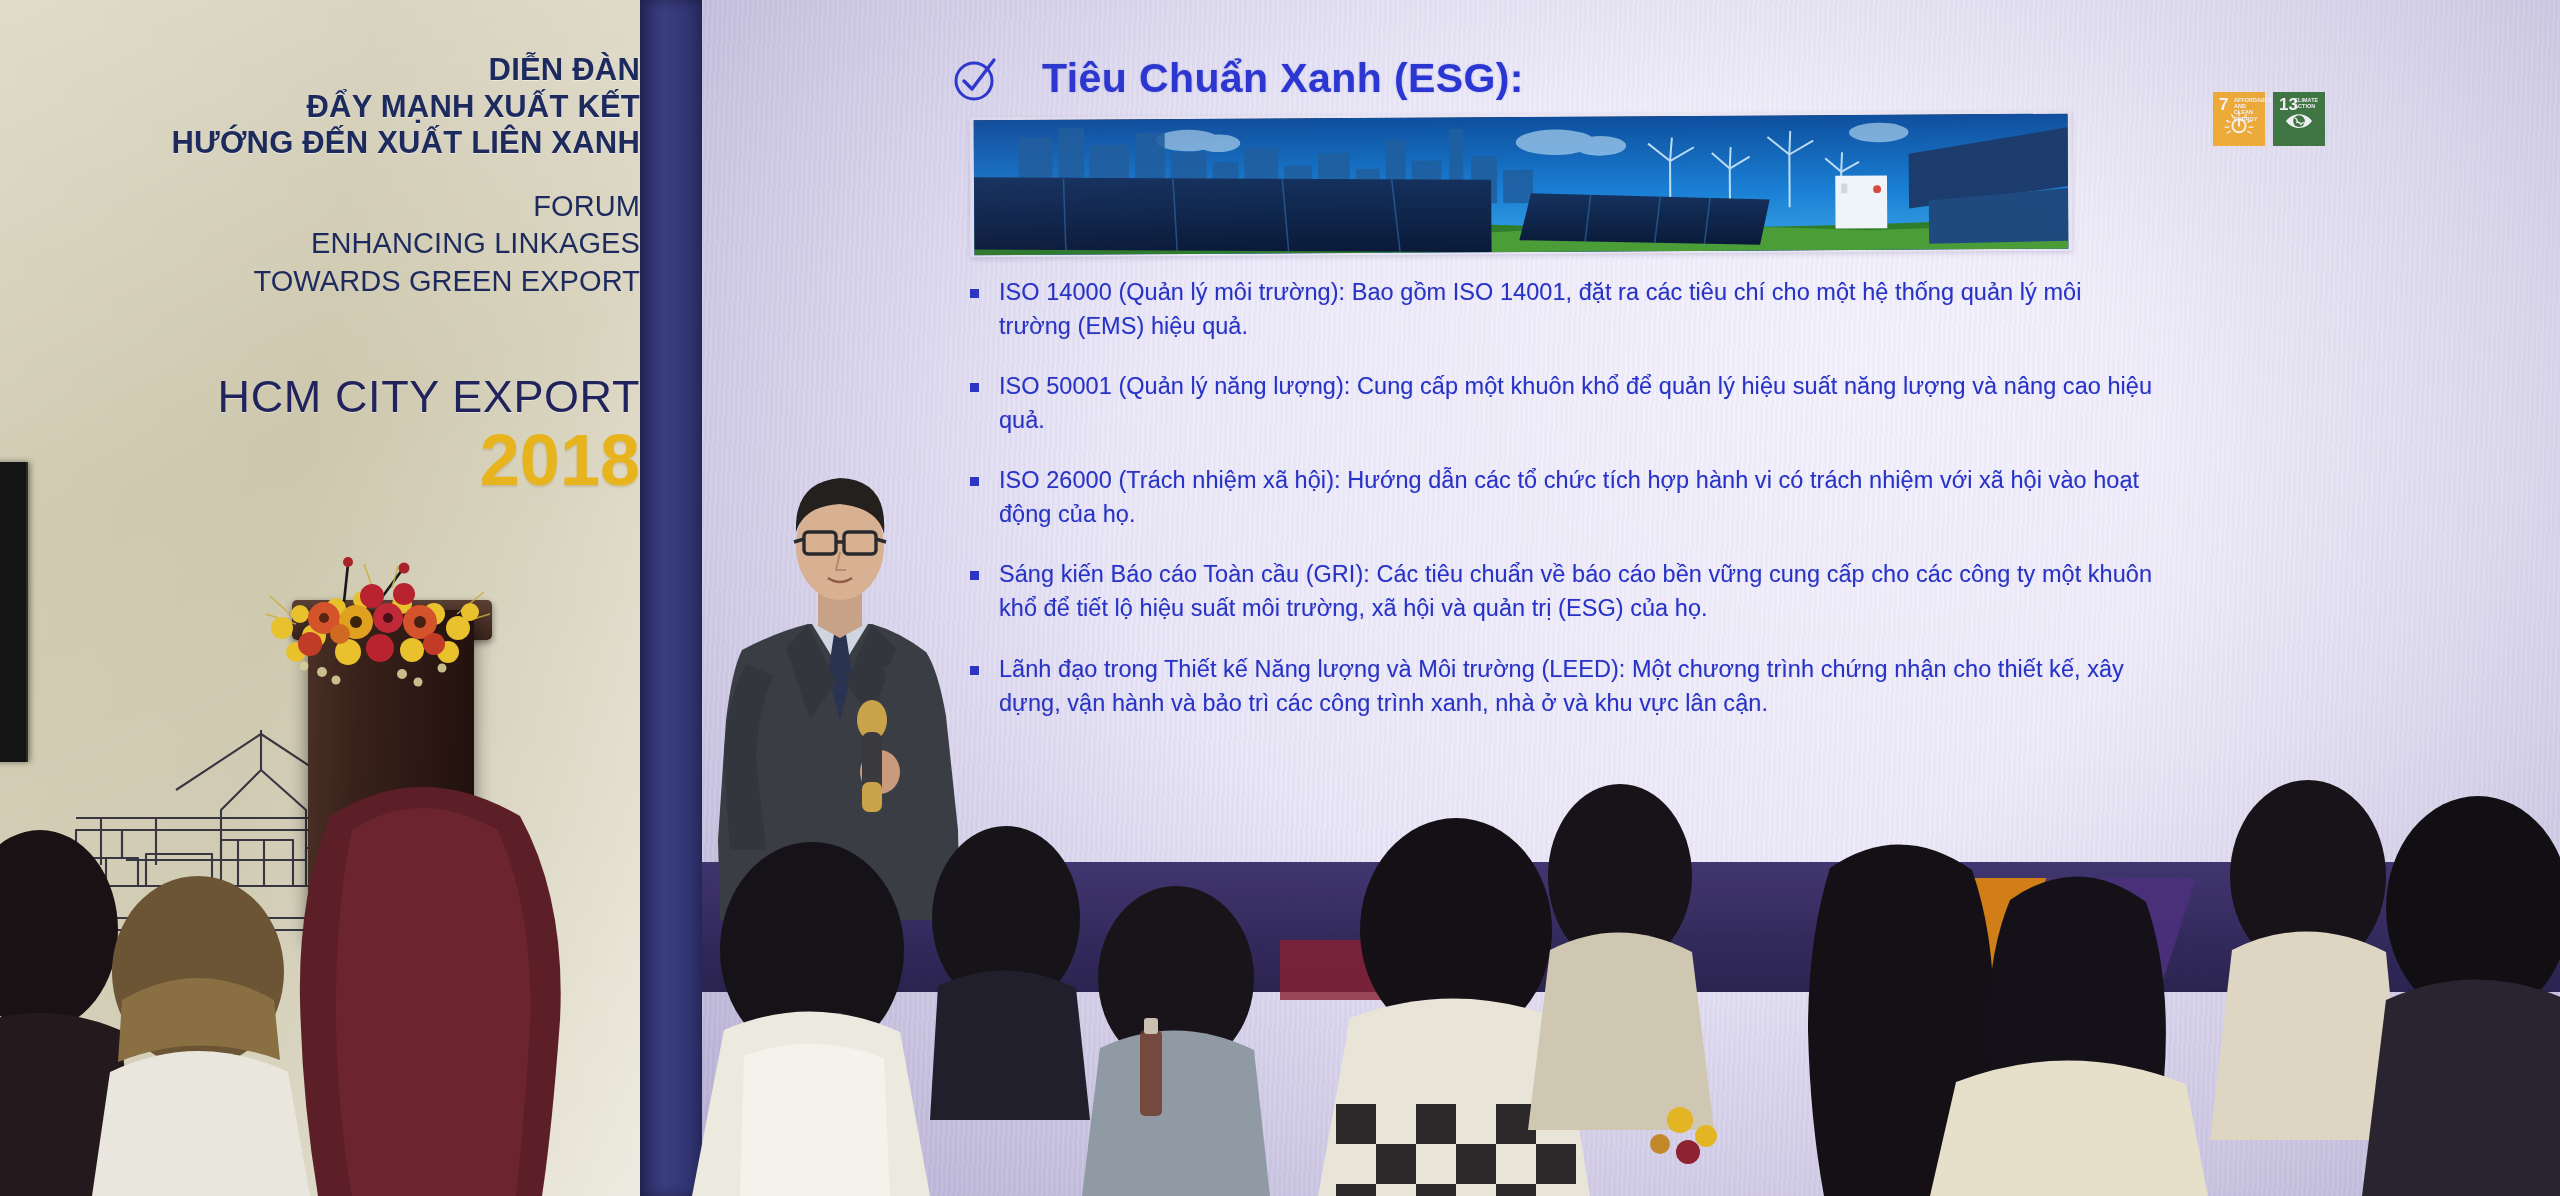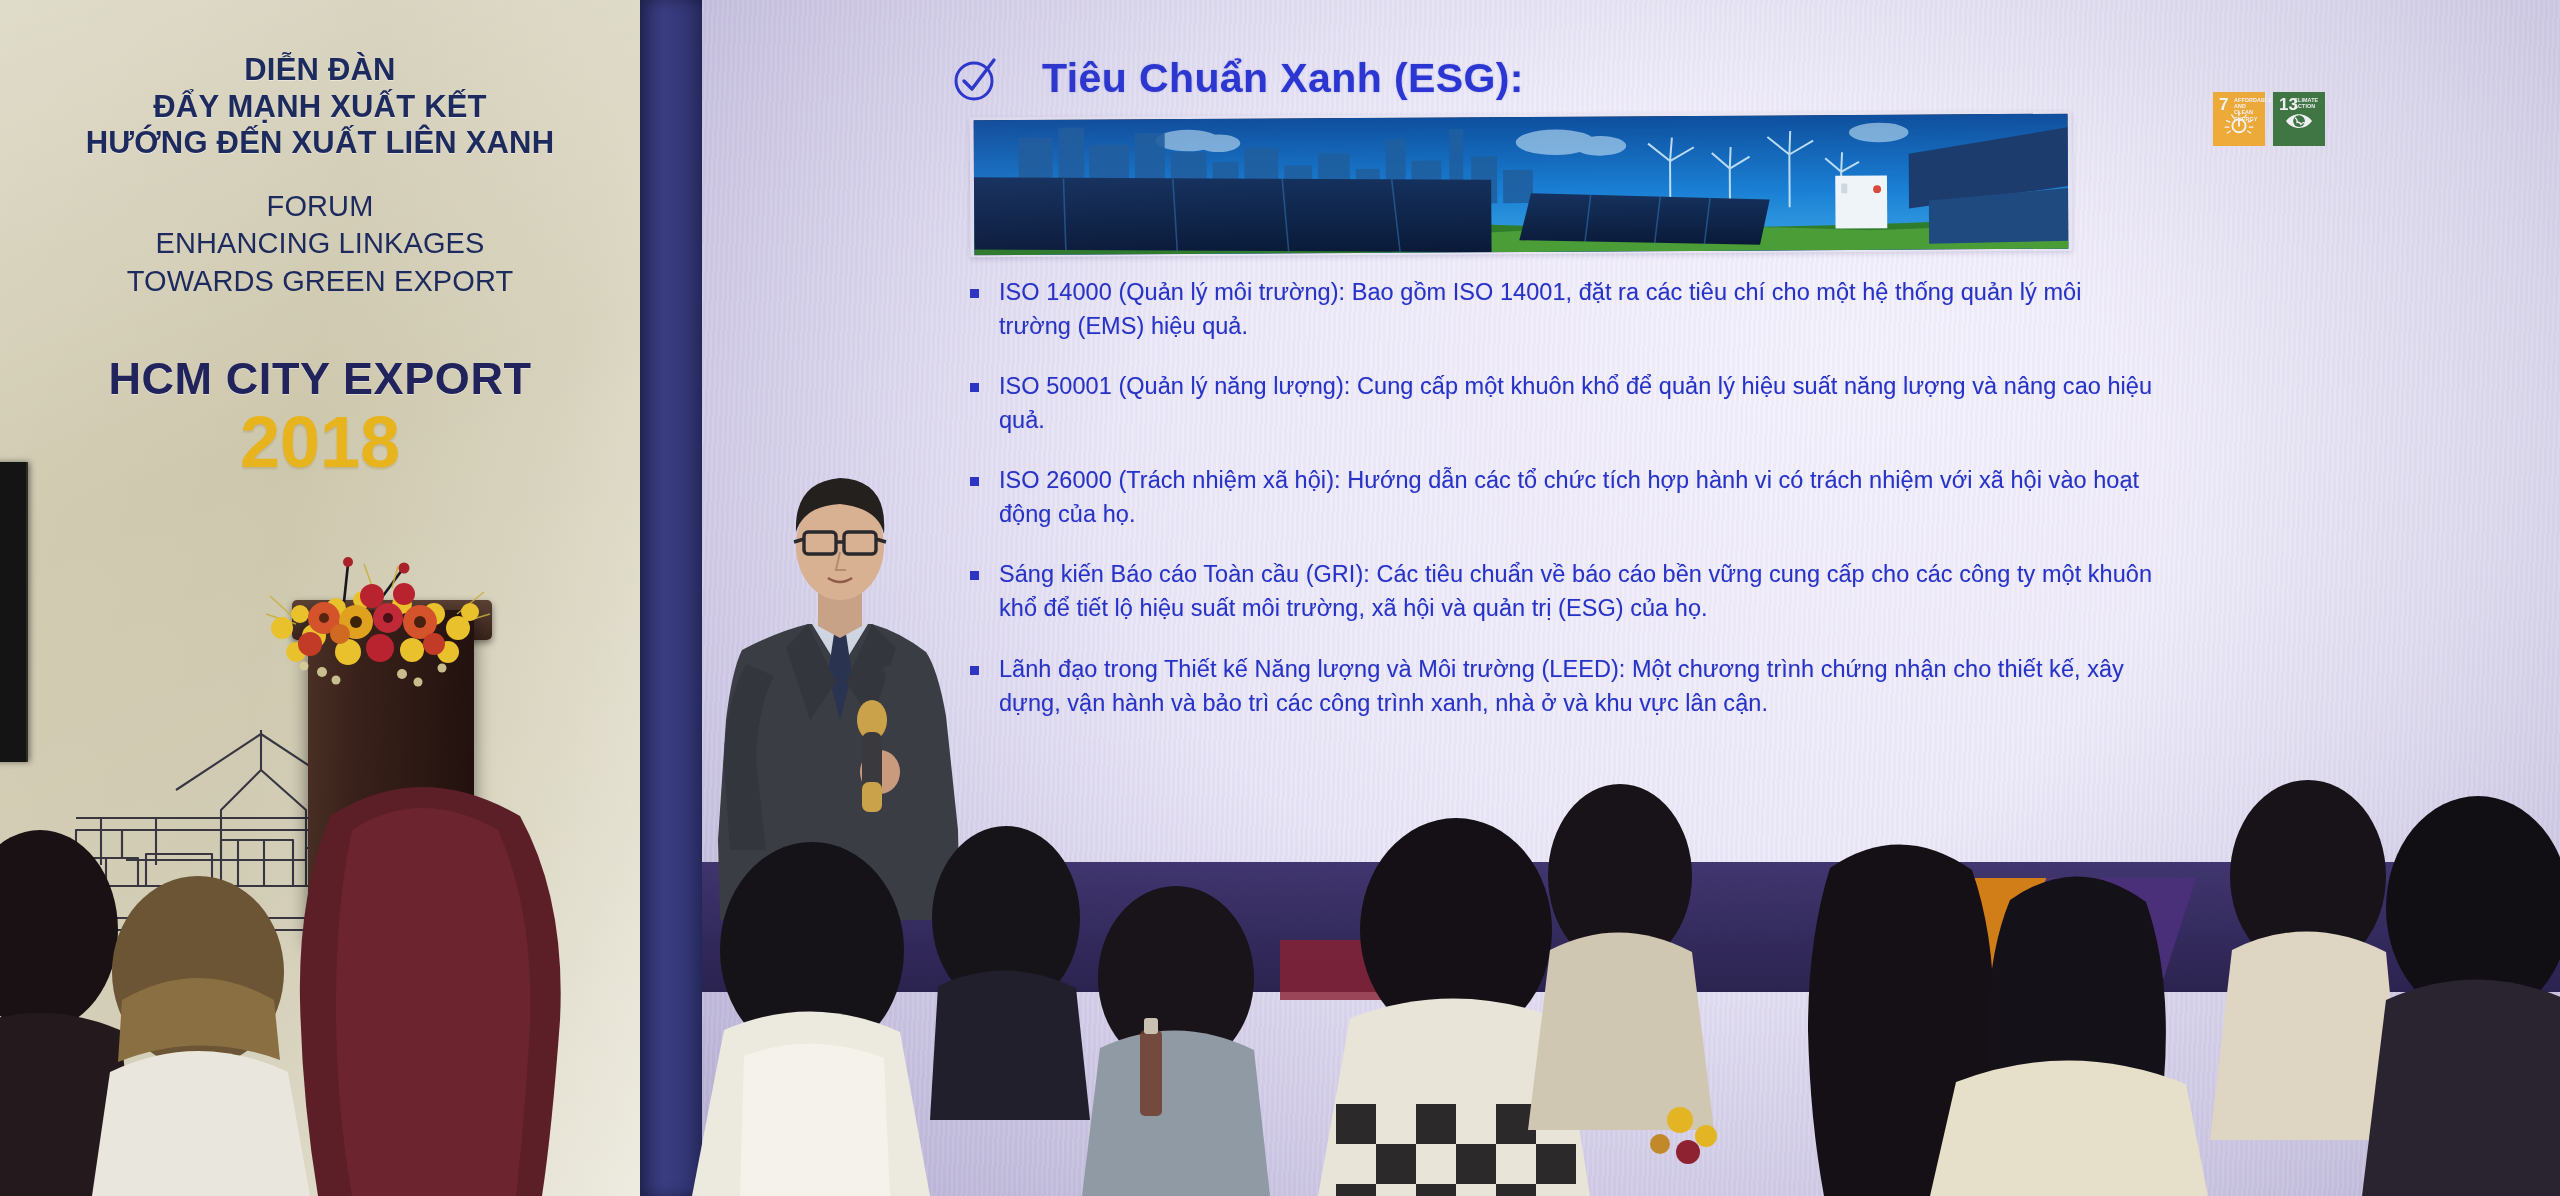"DIỄN ĐÀN" .banner-text { text-align: center -> right }
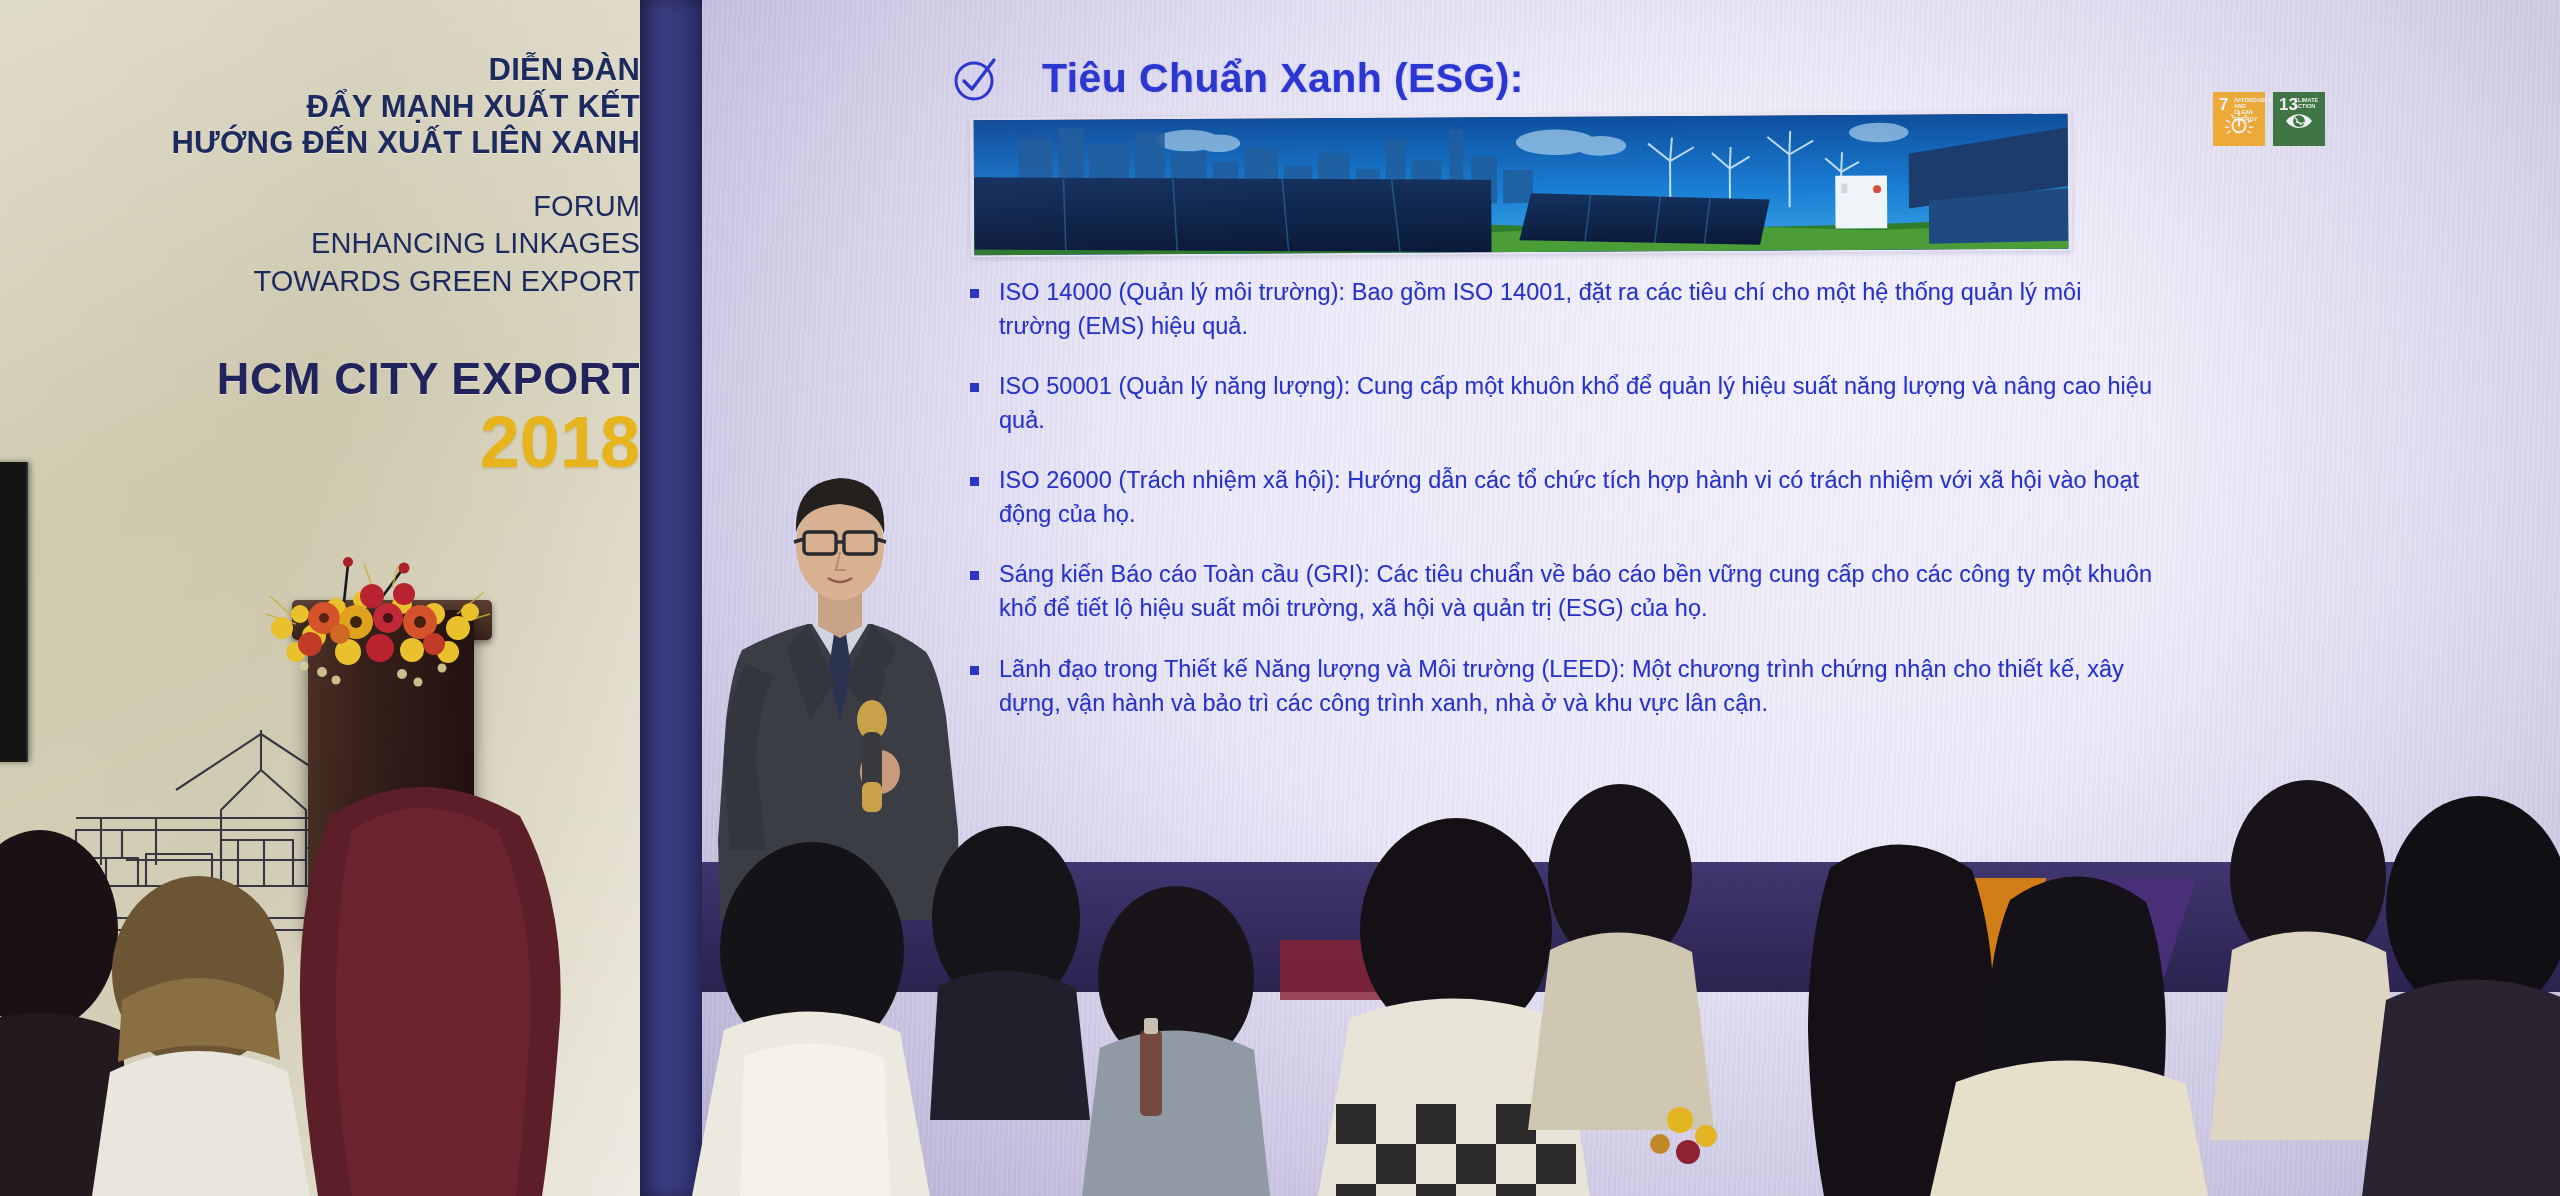"HCM CITY EXPORT" .b-hcm { font-weight: bold -> normal; margin-top: 52px -> 70px }
